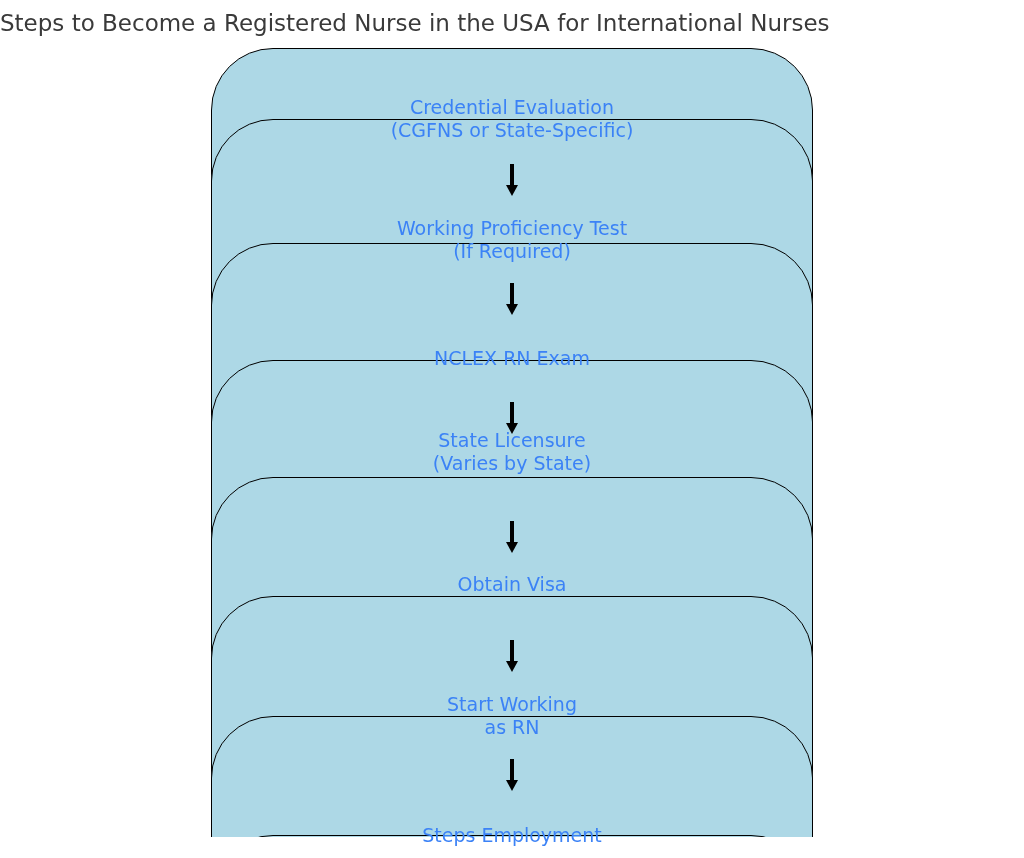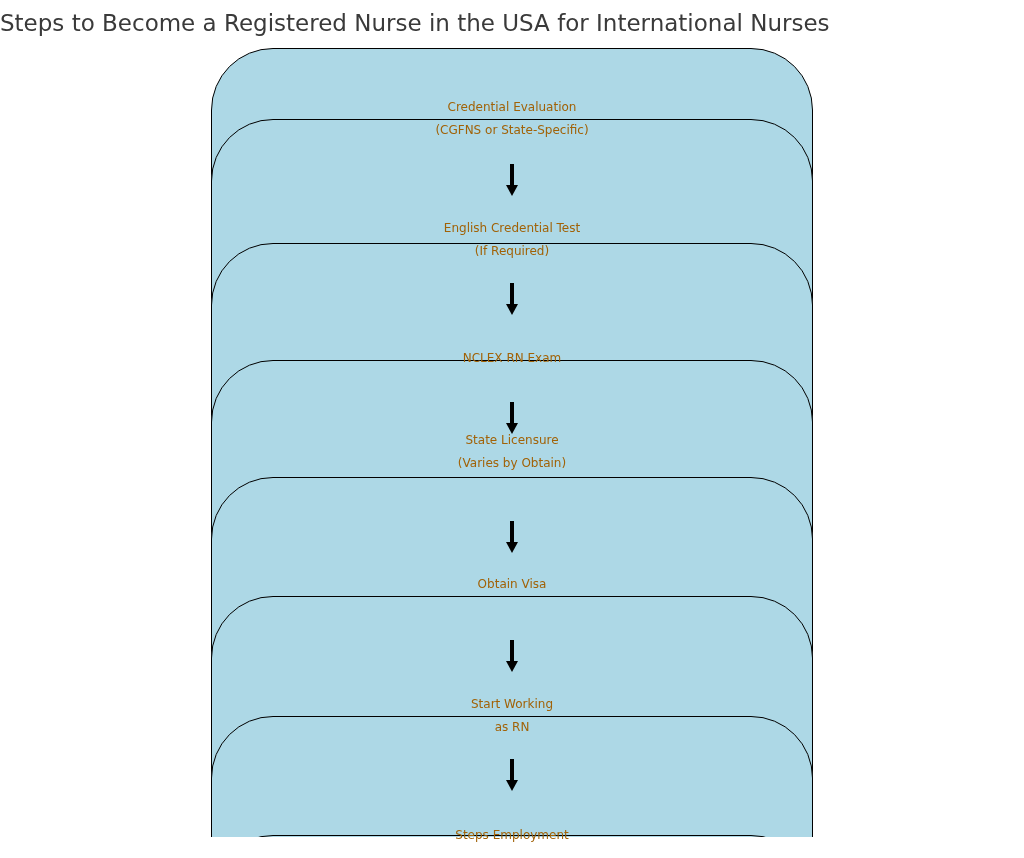"Credential Evaluation" .step-label { color: #a16207 -> #3b82f6; font-size: 12px -> 19px }
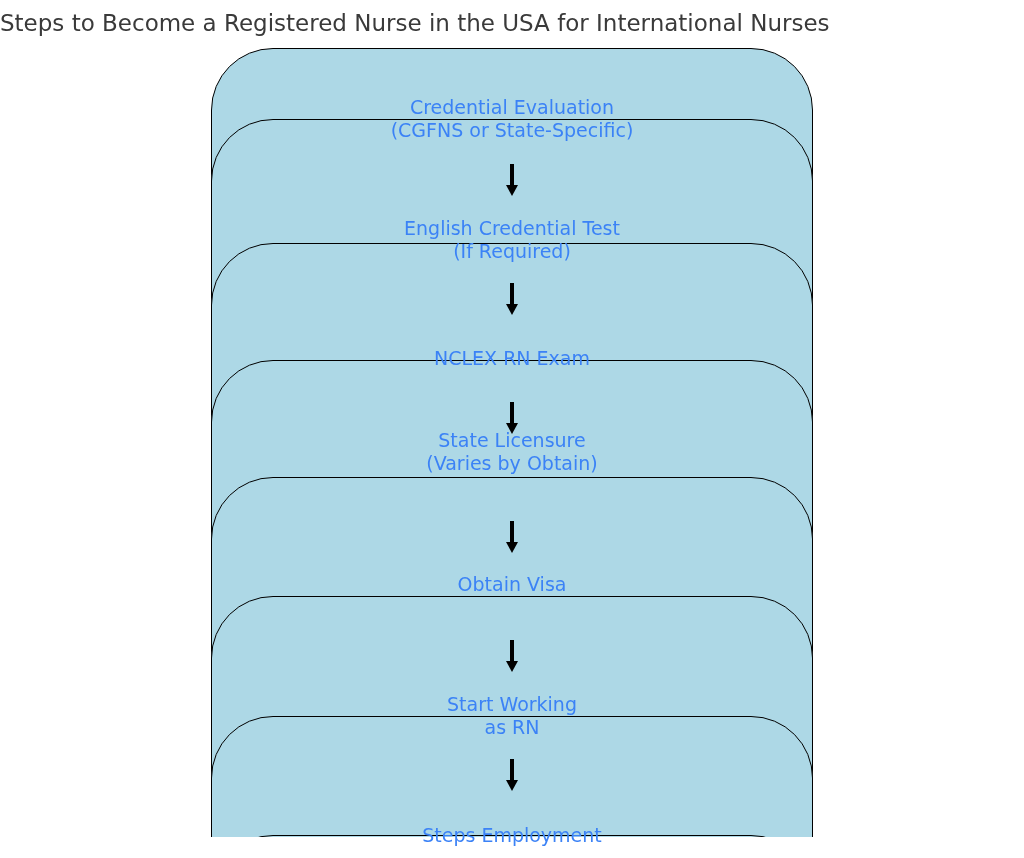"English Credential Test" div { text: English Credential -> Working Proficiency }
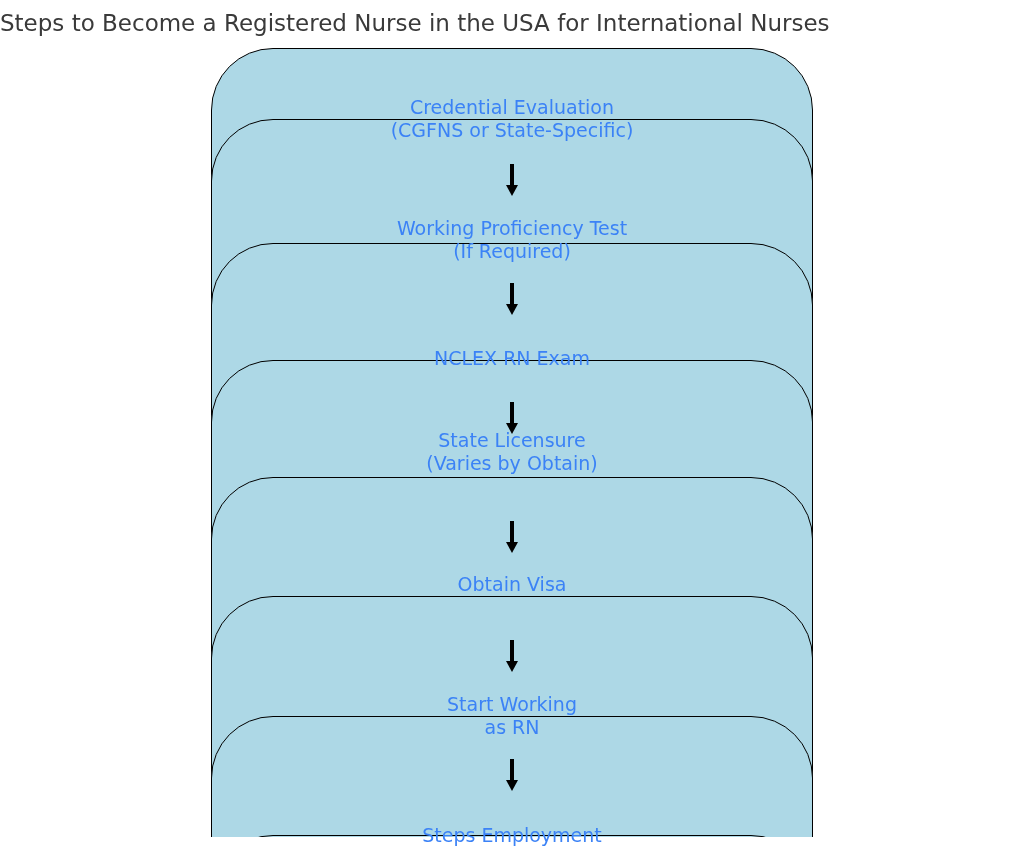"(Varies by Obtain)" div { text: Obtain -> State }
